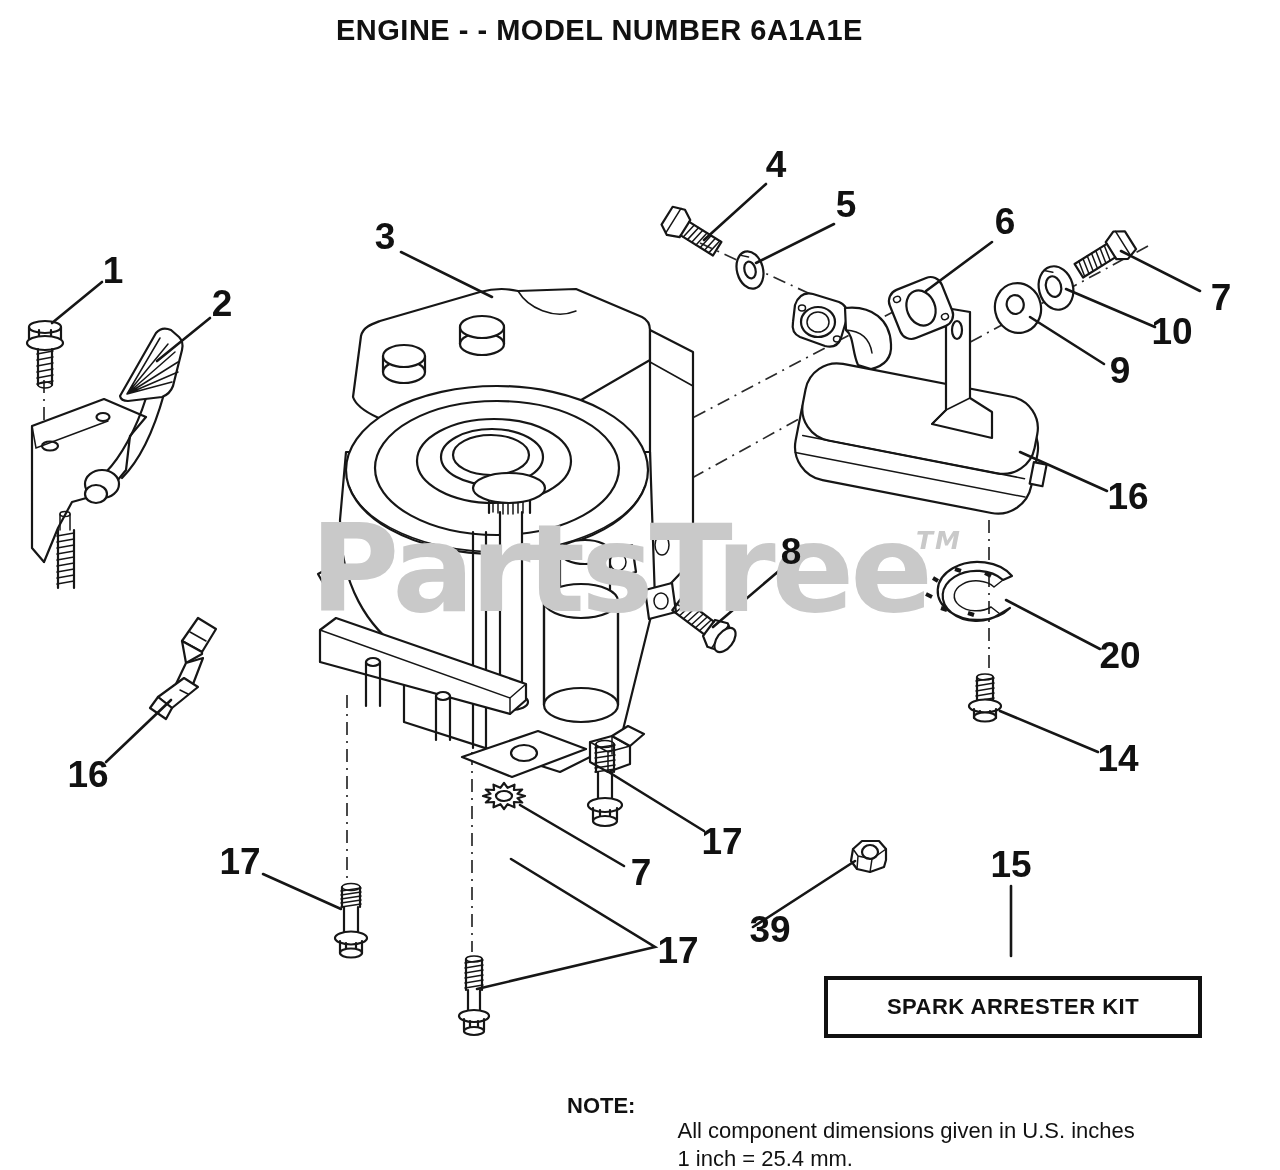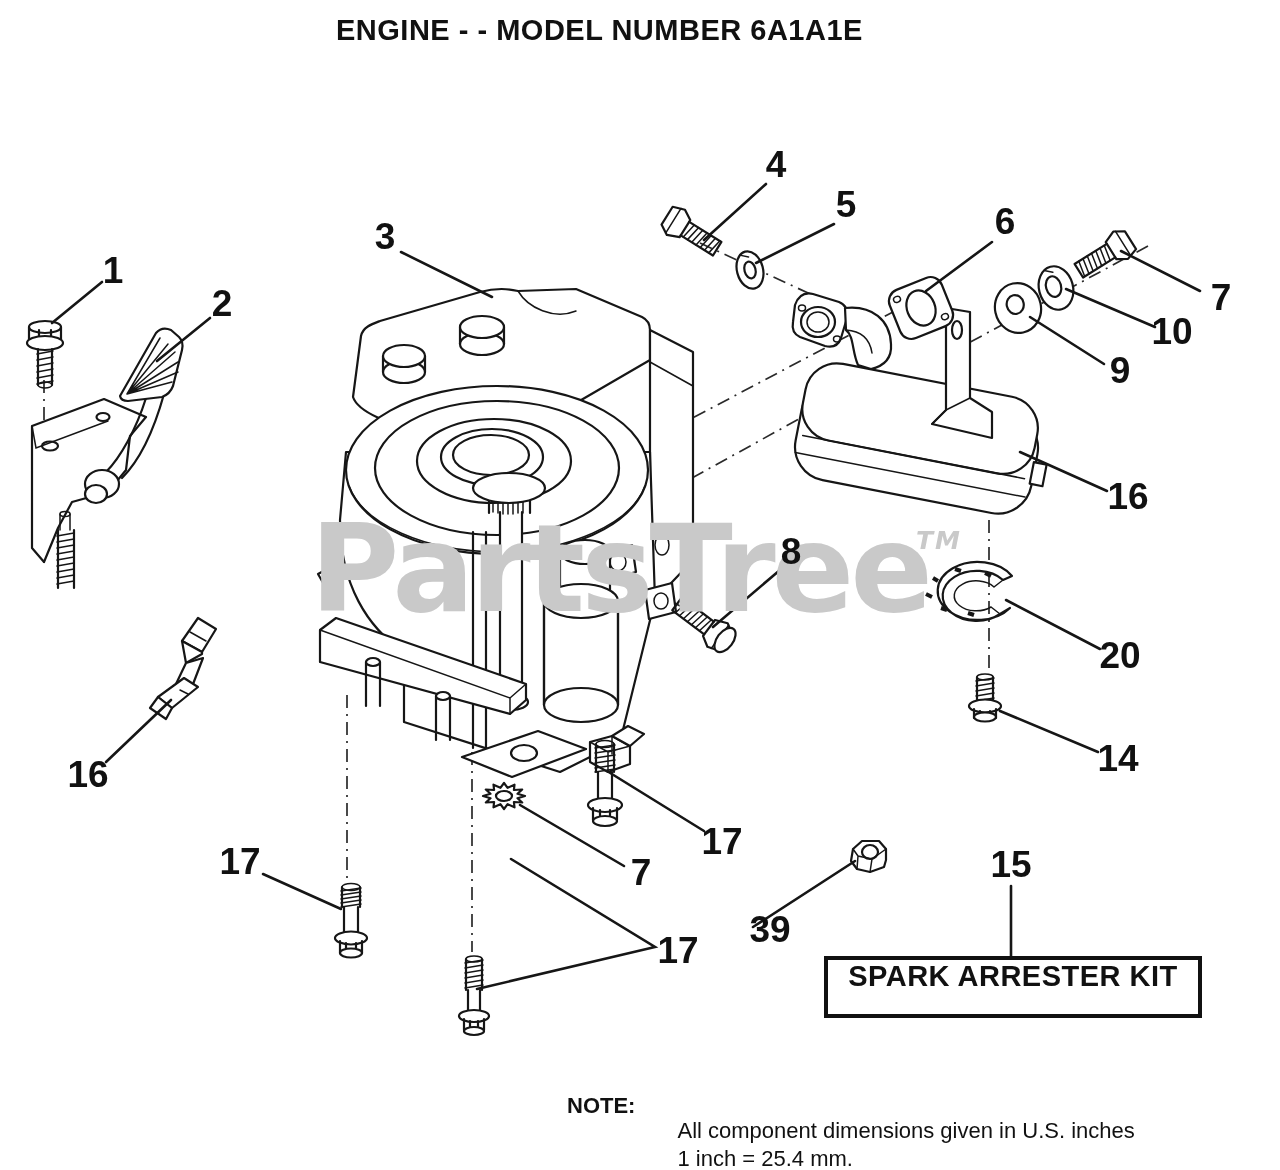"SPARK ARRESTER KIT" .spark-box { align-items: none -> center; font-size: 29px -> 22px; top: 956px -> 976px }
